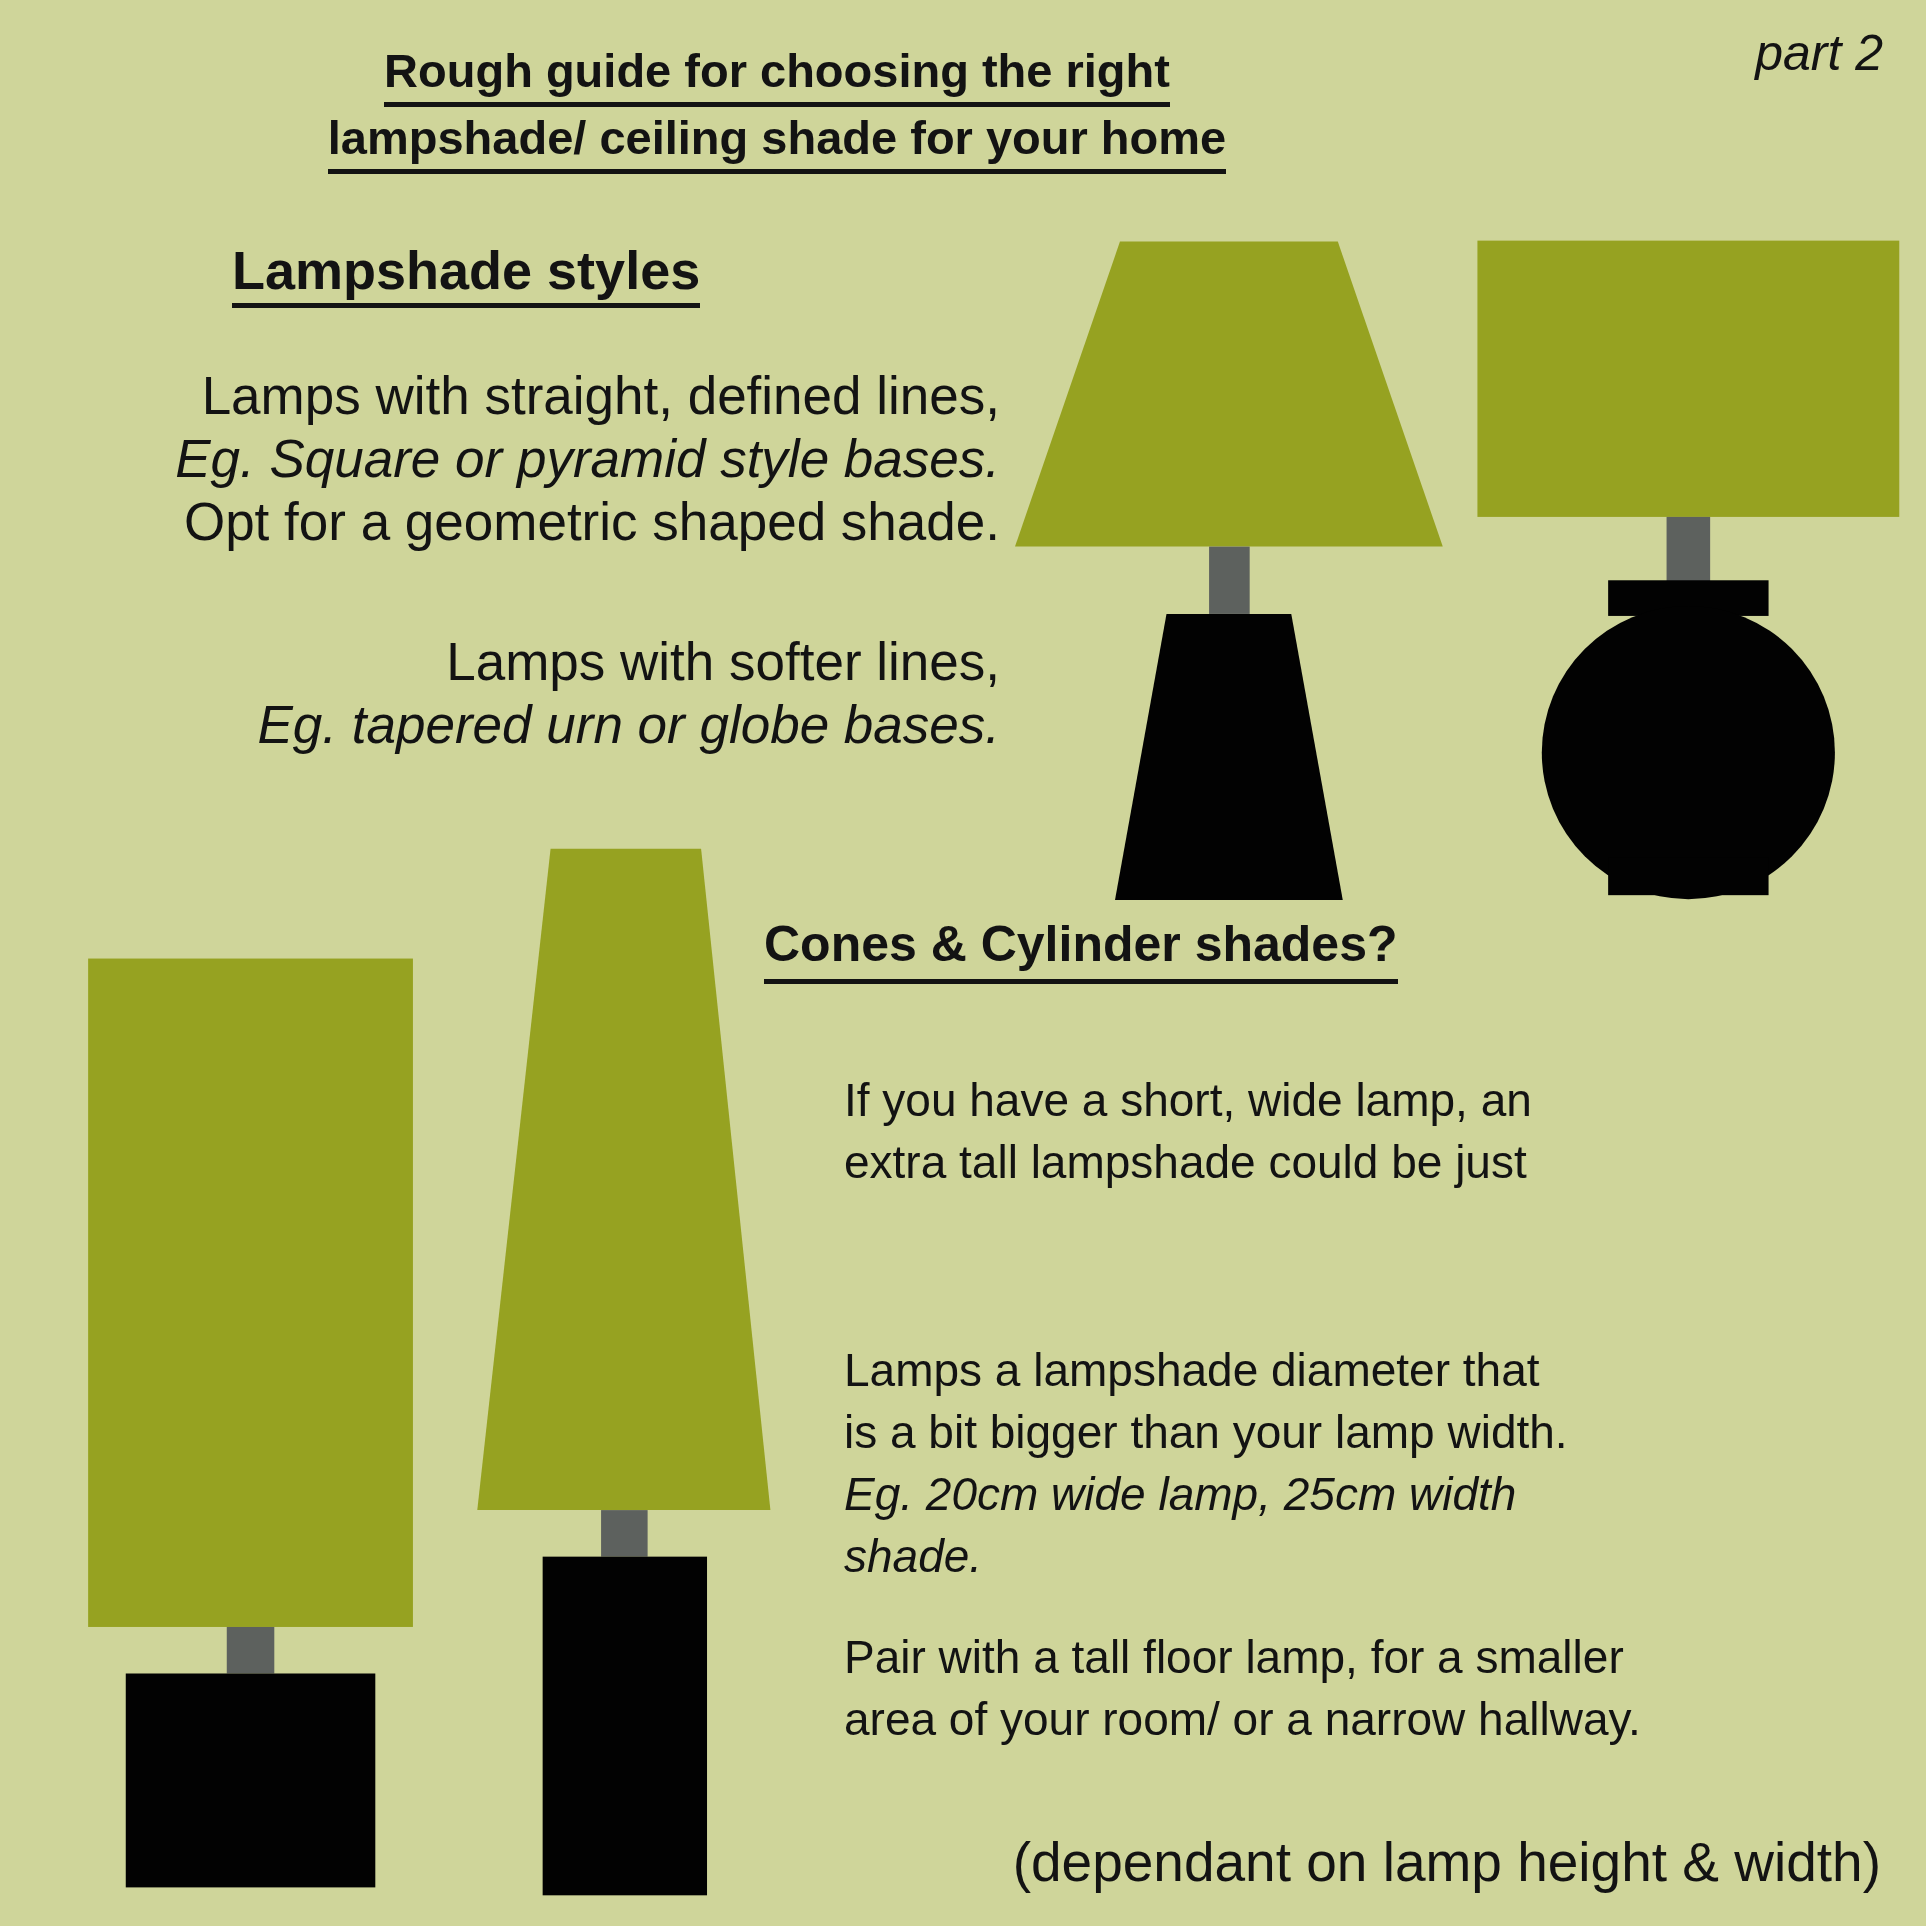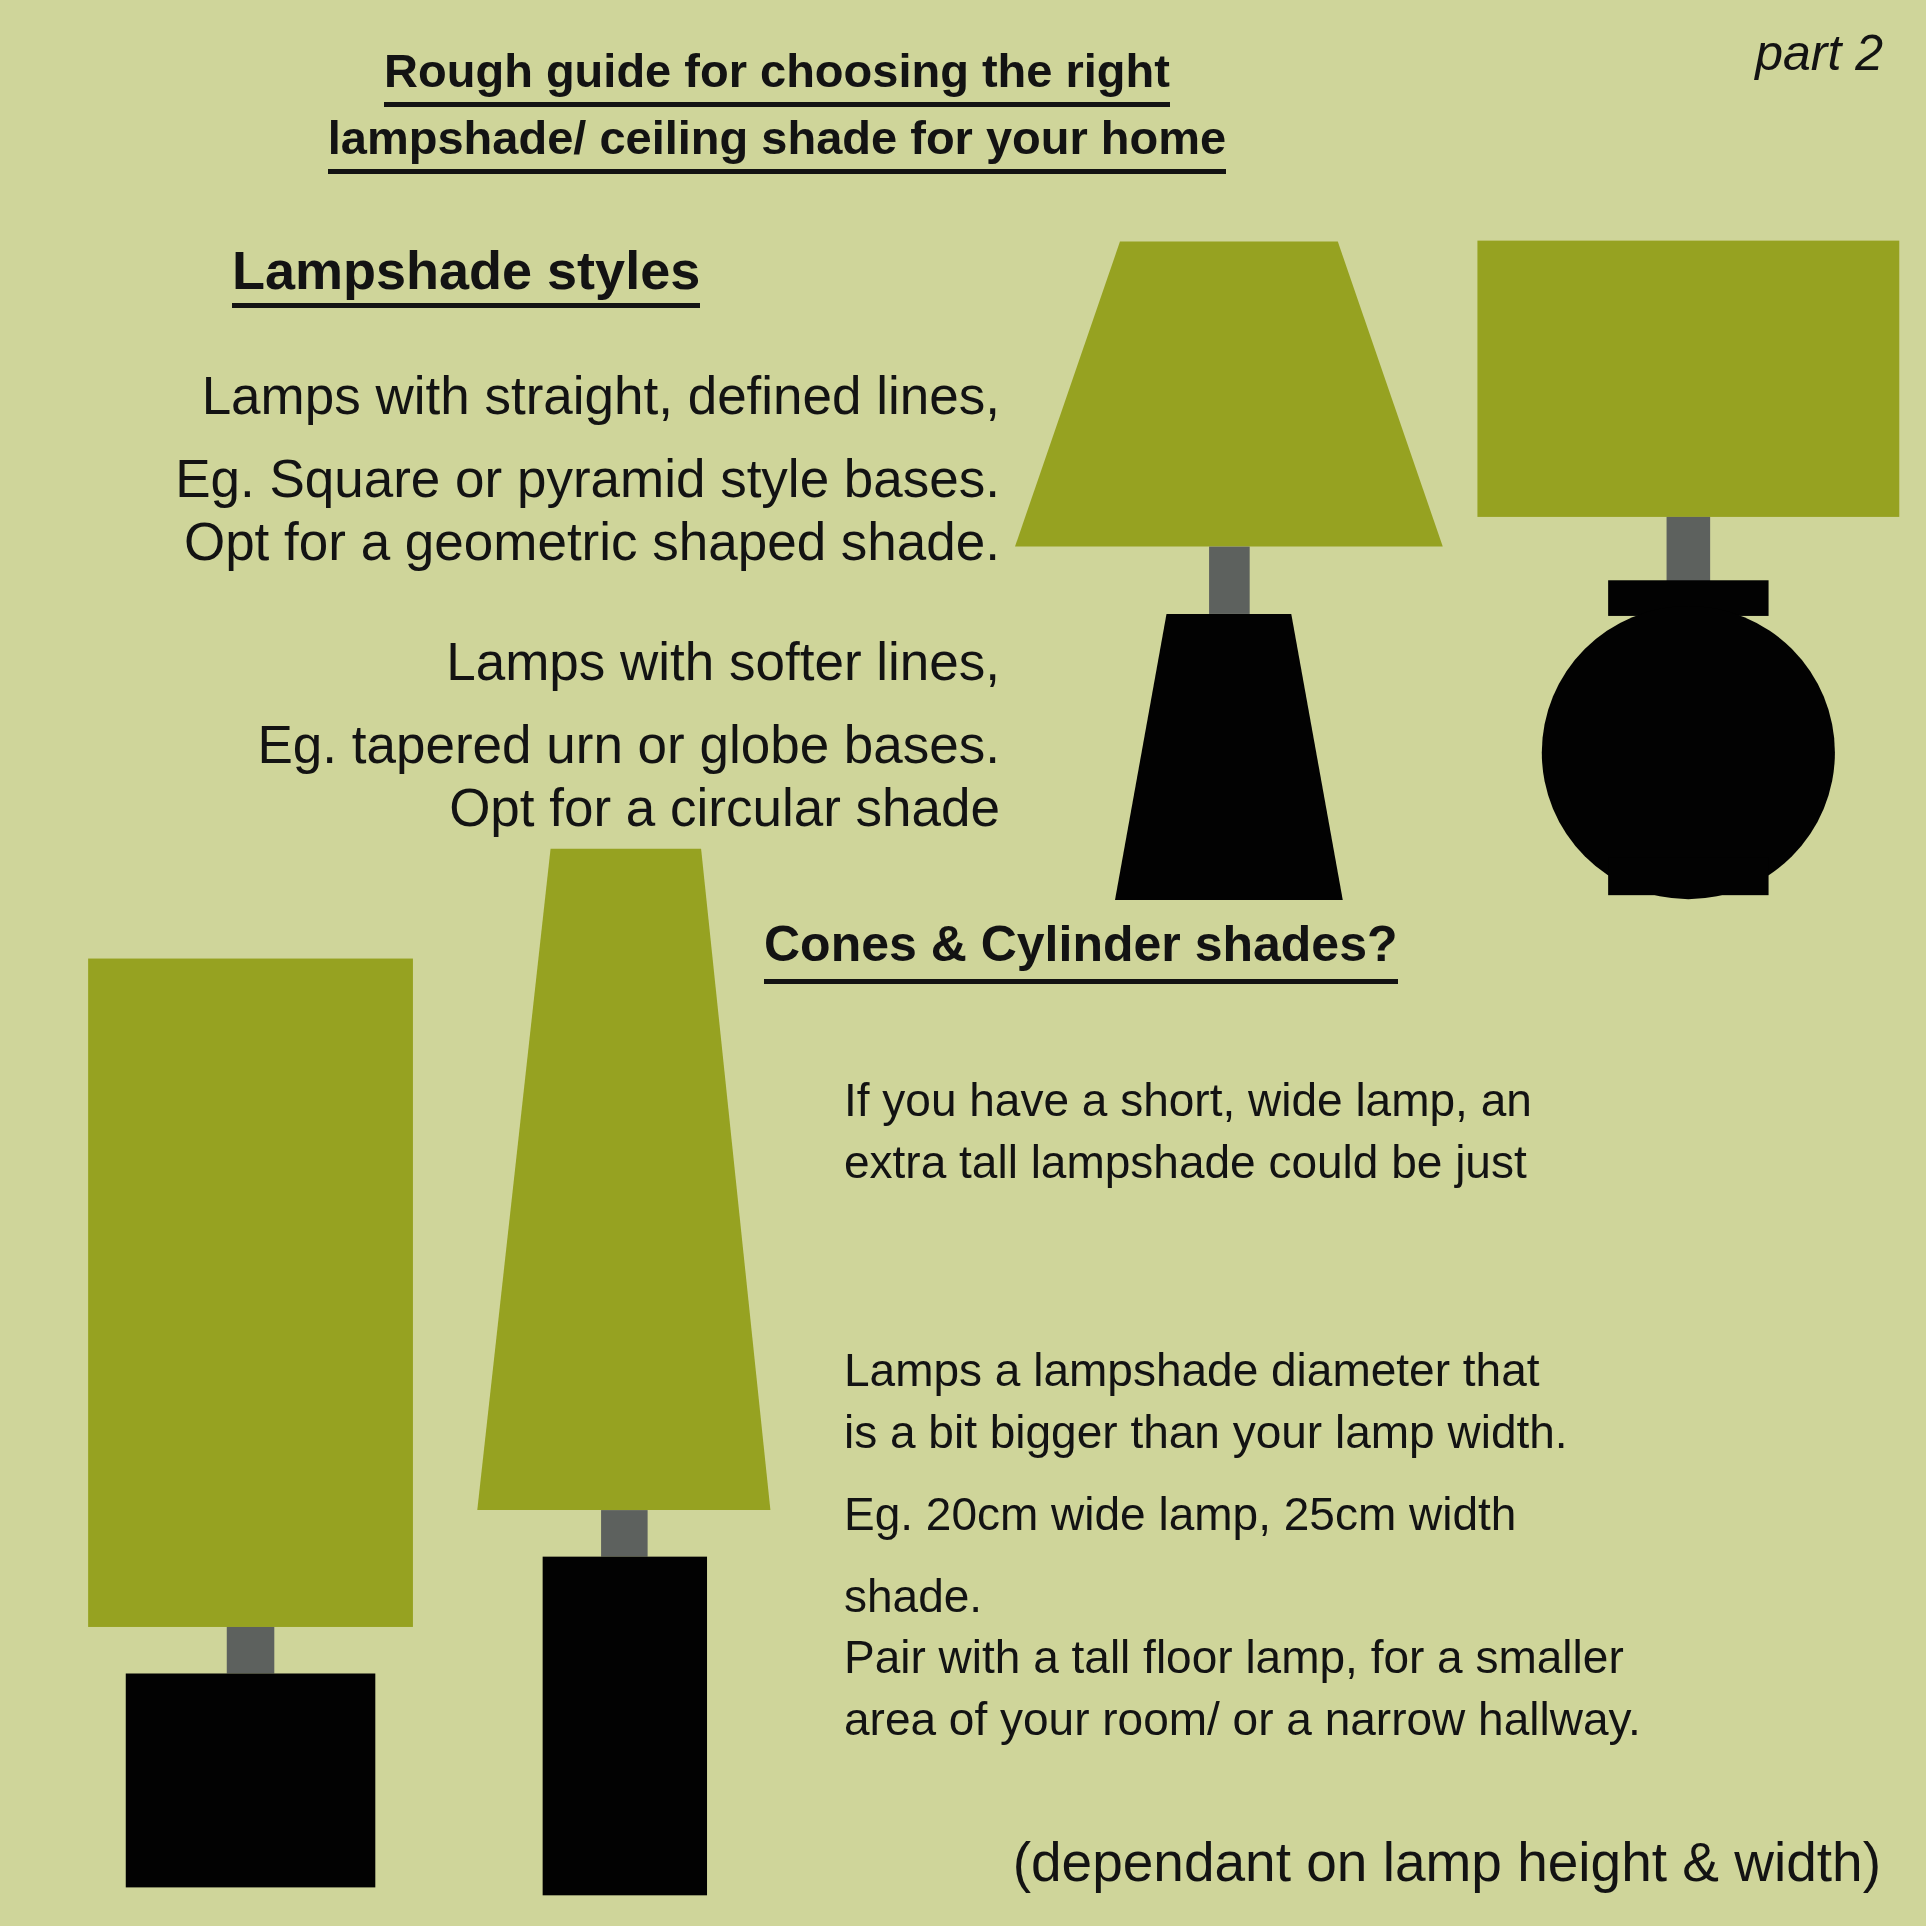"Eg. Square or pyramid style" .it { font-style: none -> italic; margin-top: 20px -> none }
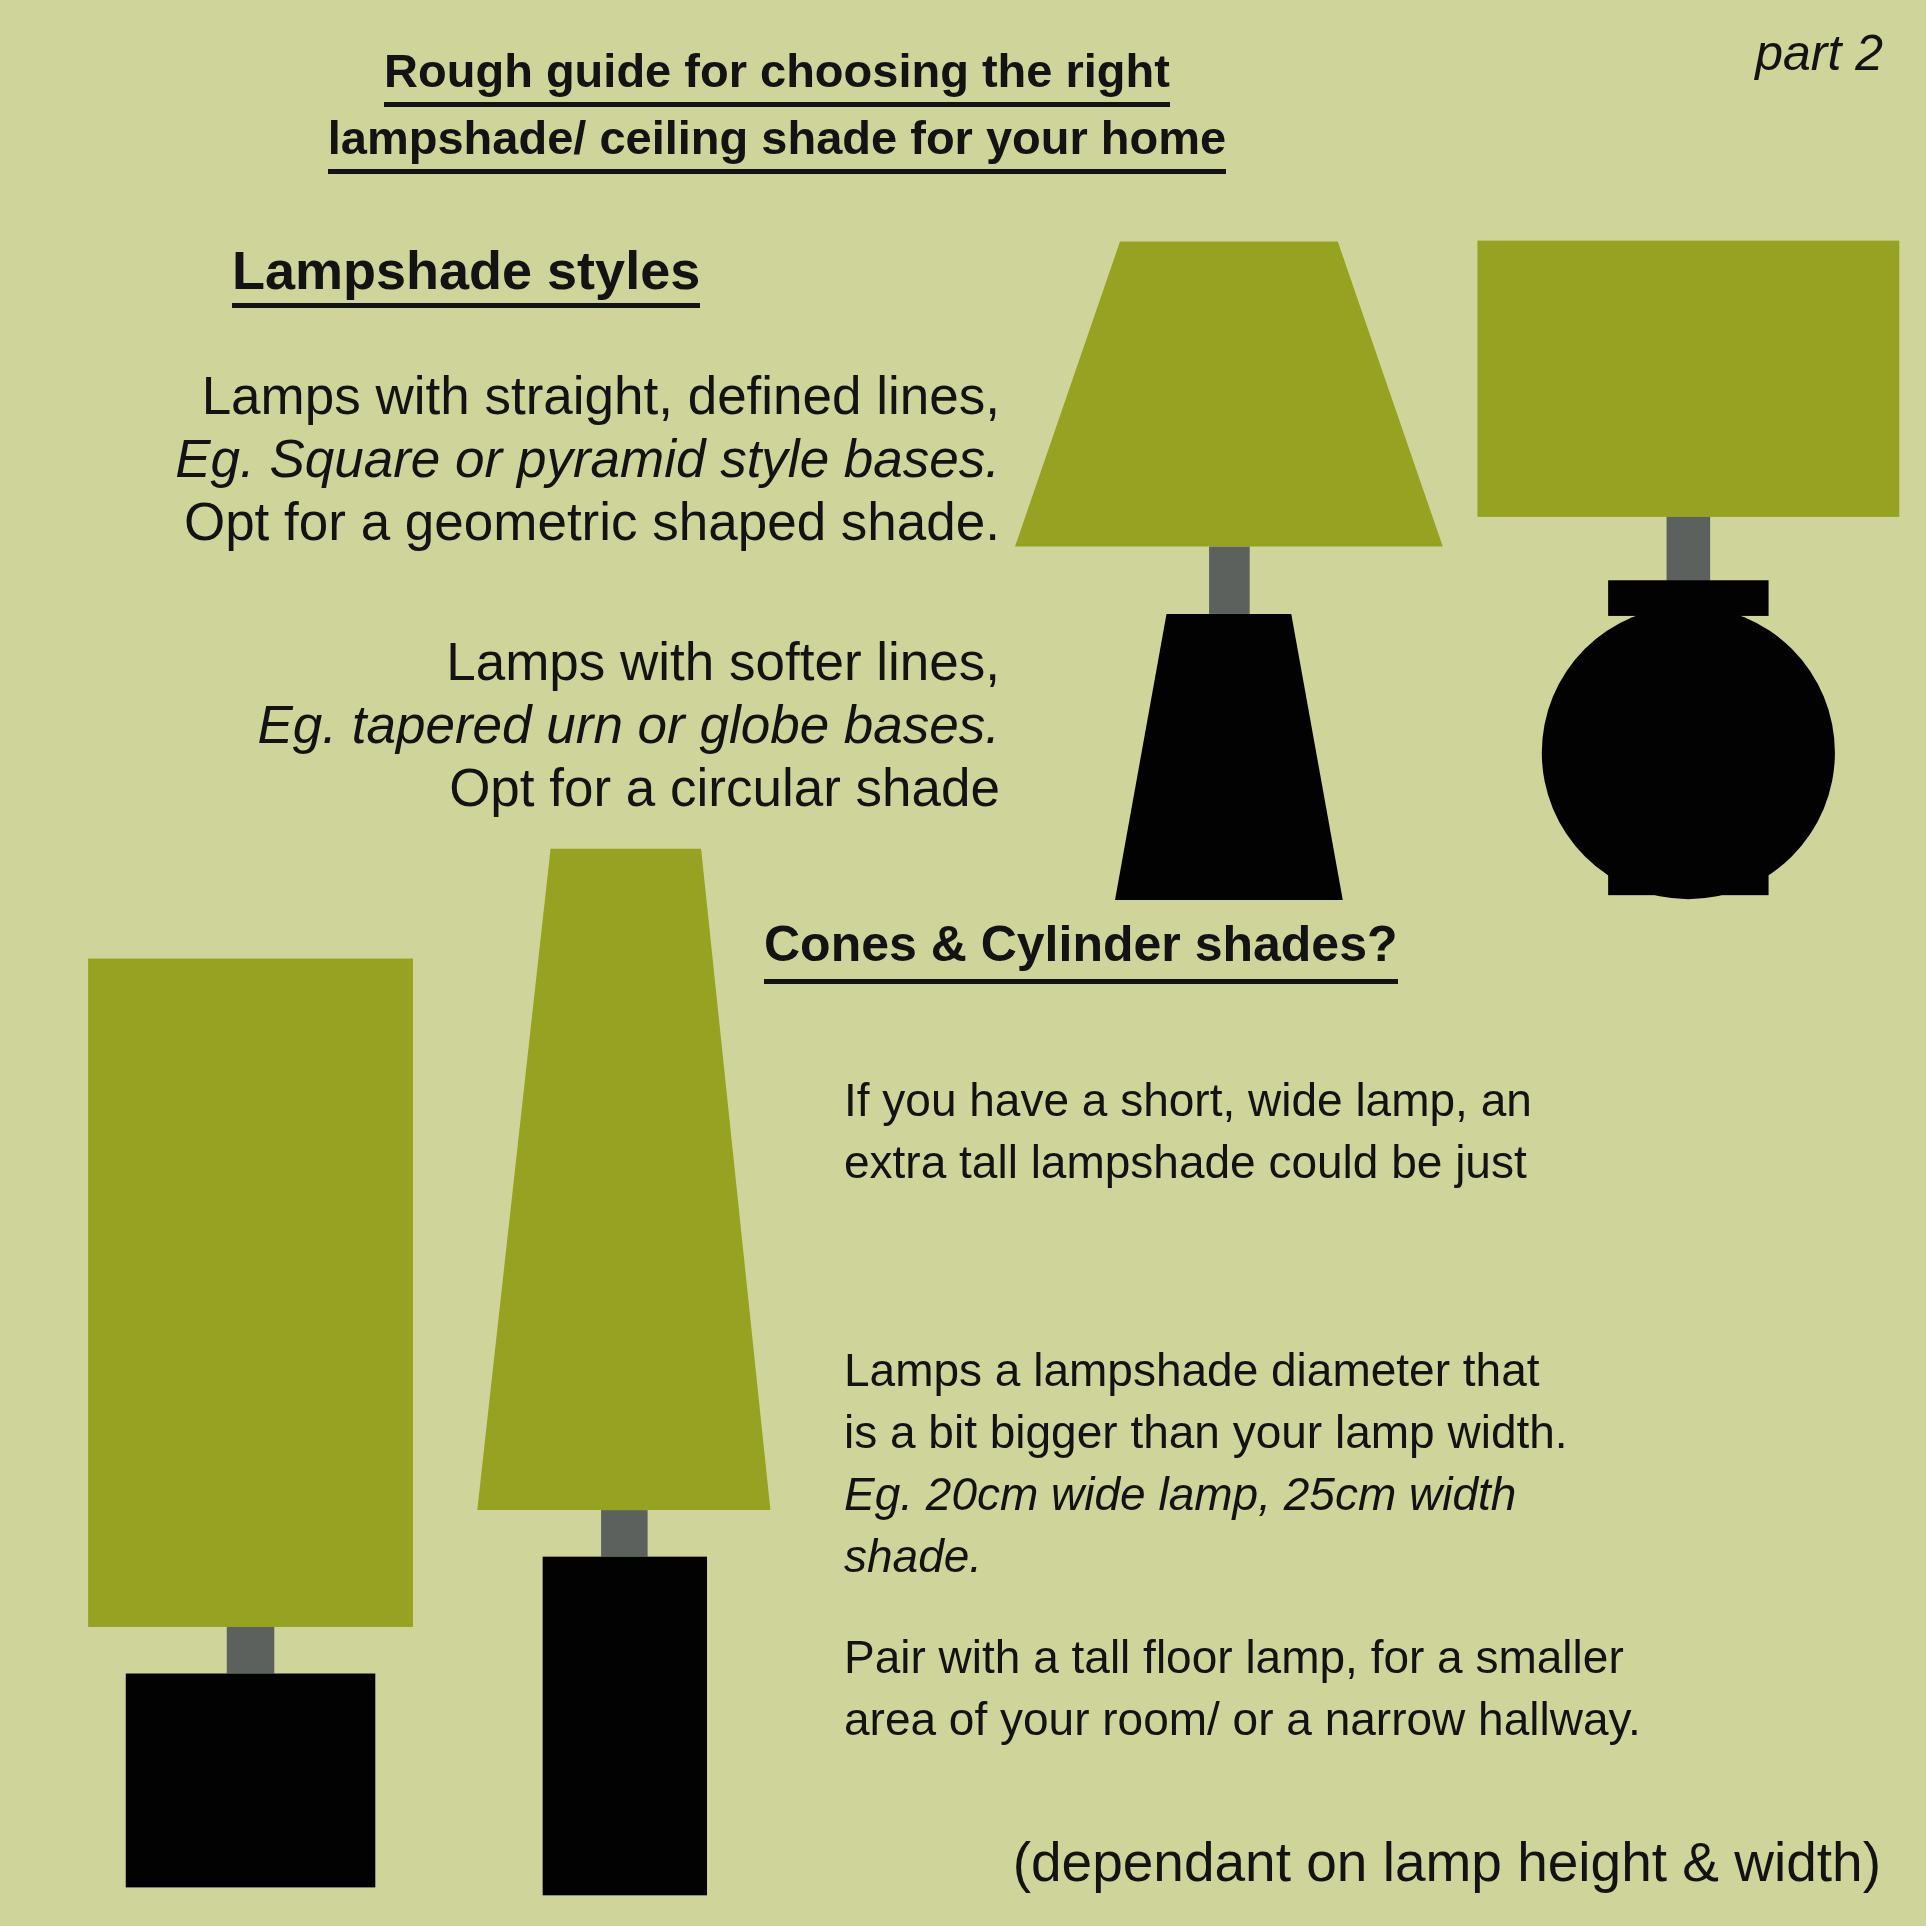"Opt for a circular shade" div { html: <div>Opt for a circular shade</div> -> none }
